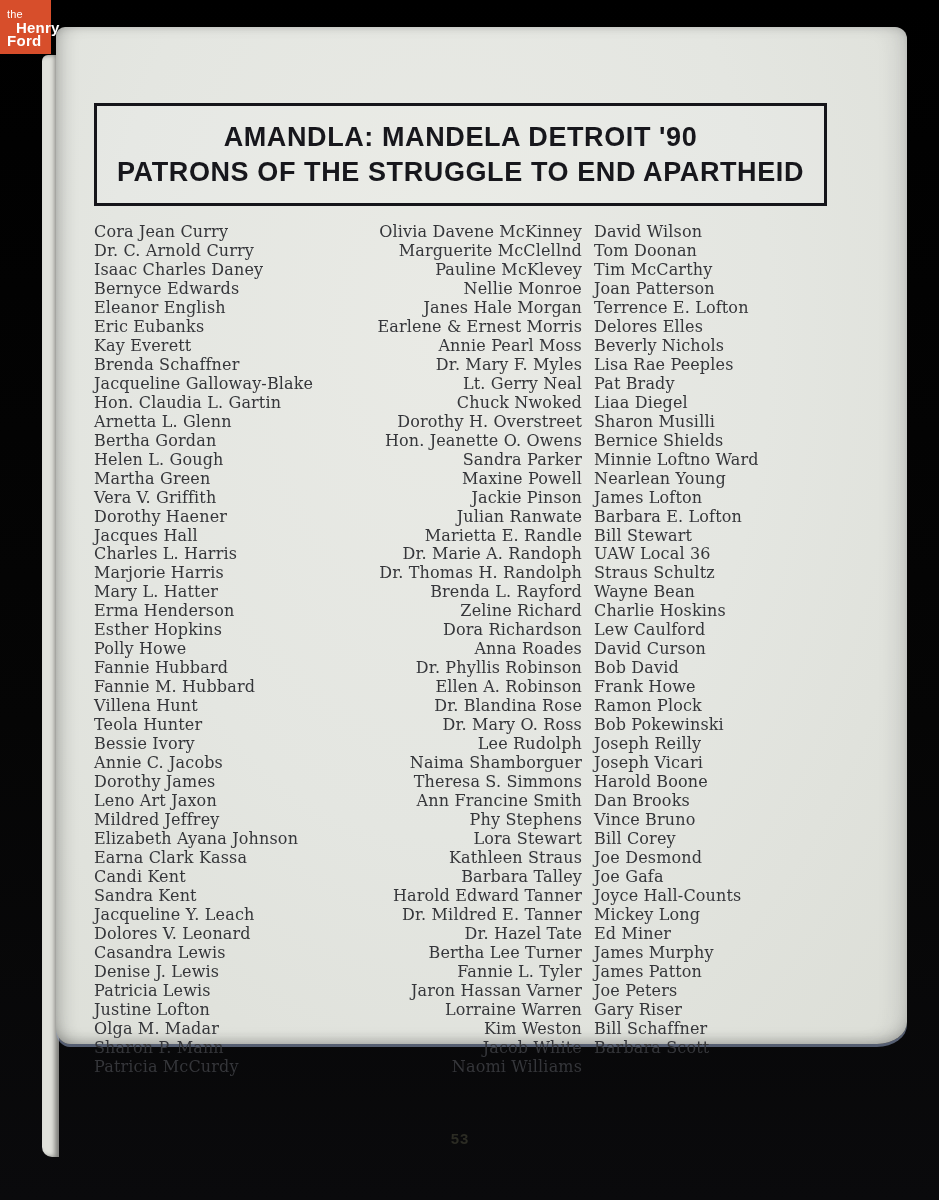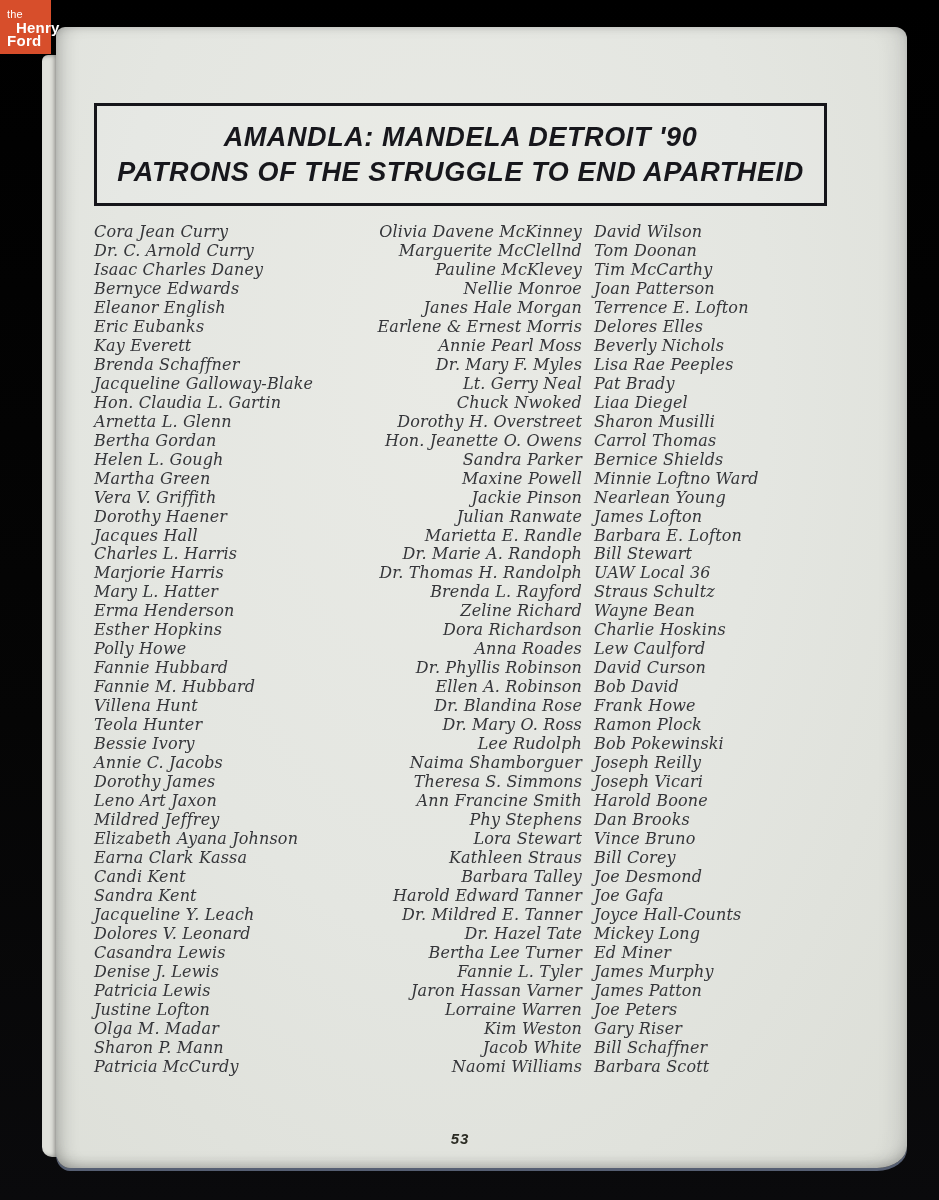"AMANDLA: MANDELA DETROIT '90" .page { font-style: italic -> none; height: 1141px -> 1017px }
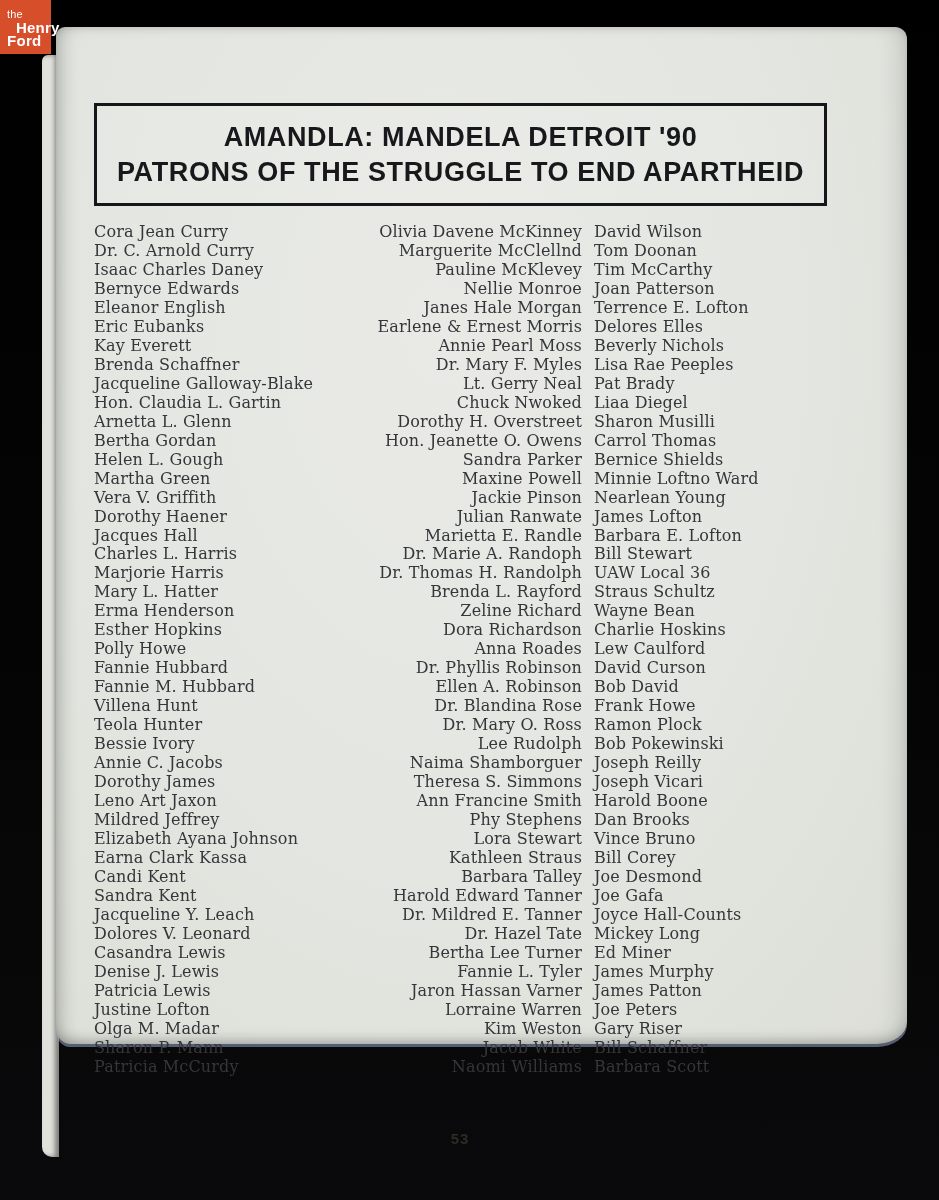"Carrol Thomas" div.name { html: <div>Carrol Thomas</div> -> none }
